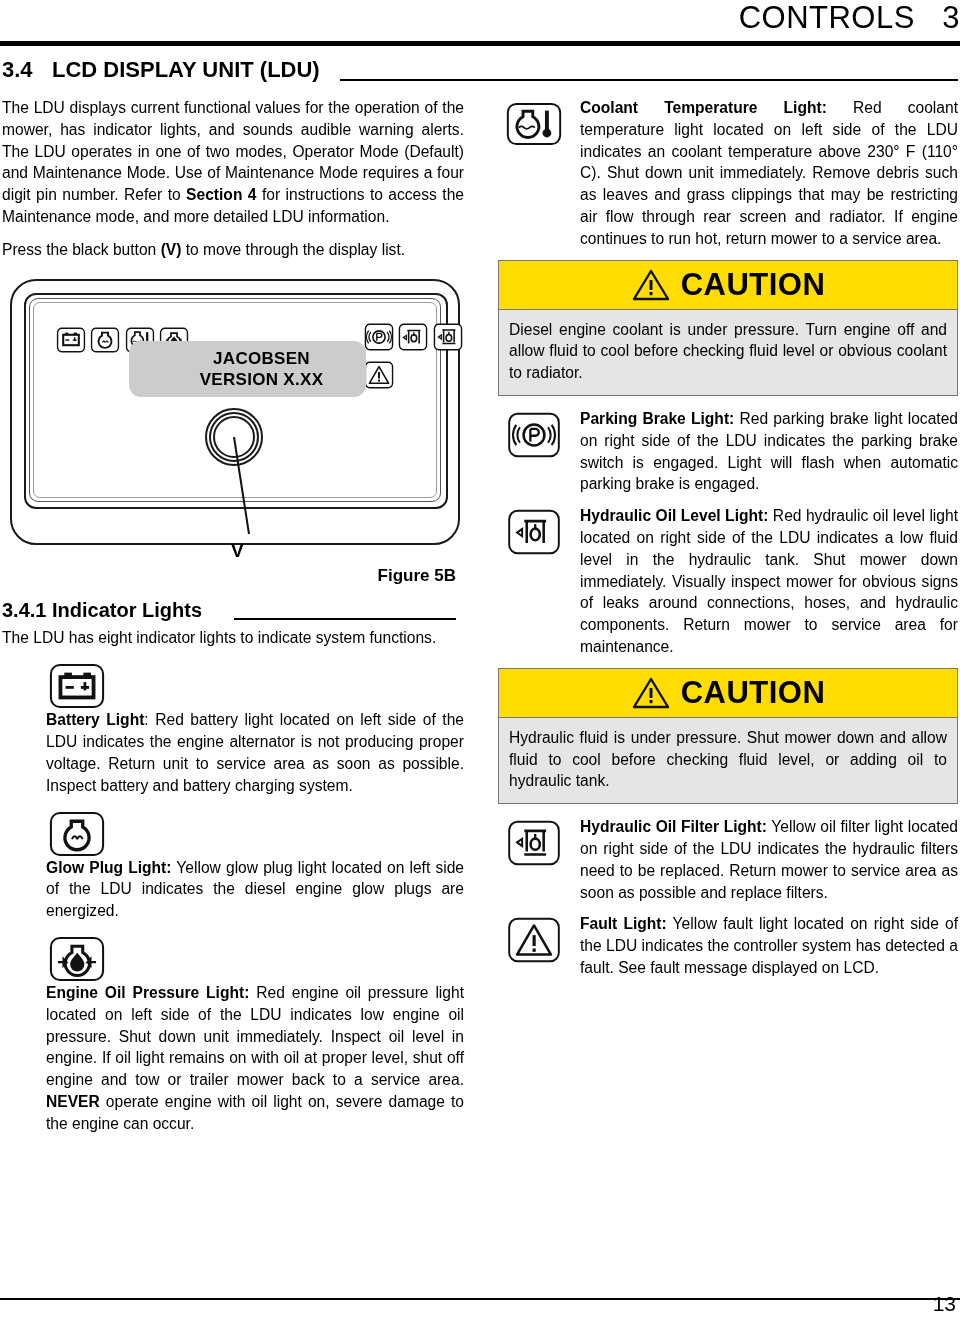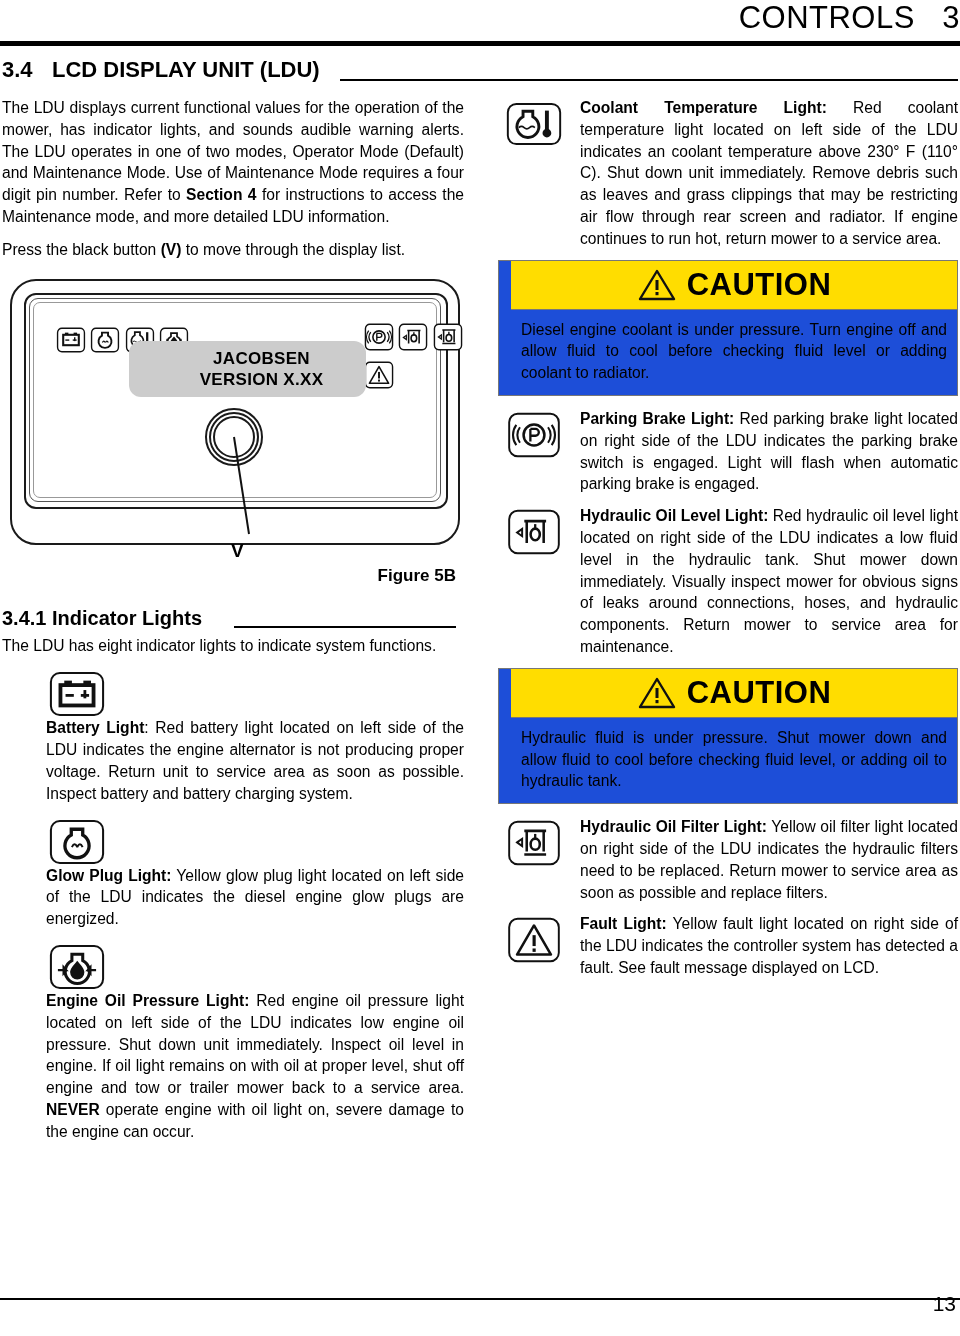"CAUTION" .caution { background: #1d4ed8 -> #e5e5e5; padding-left: 12px -> none }
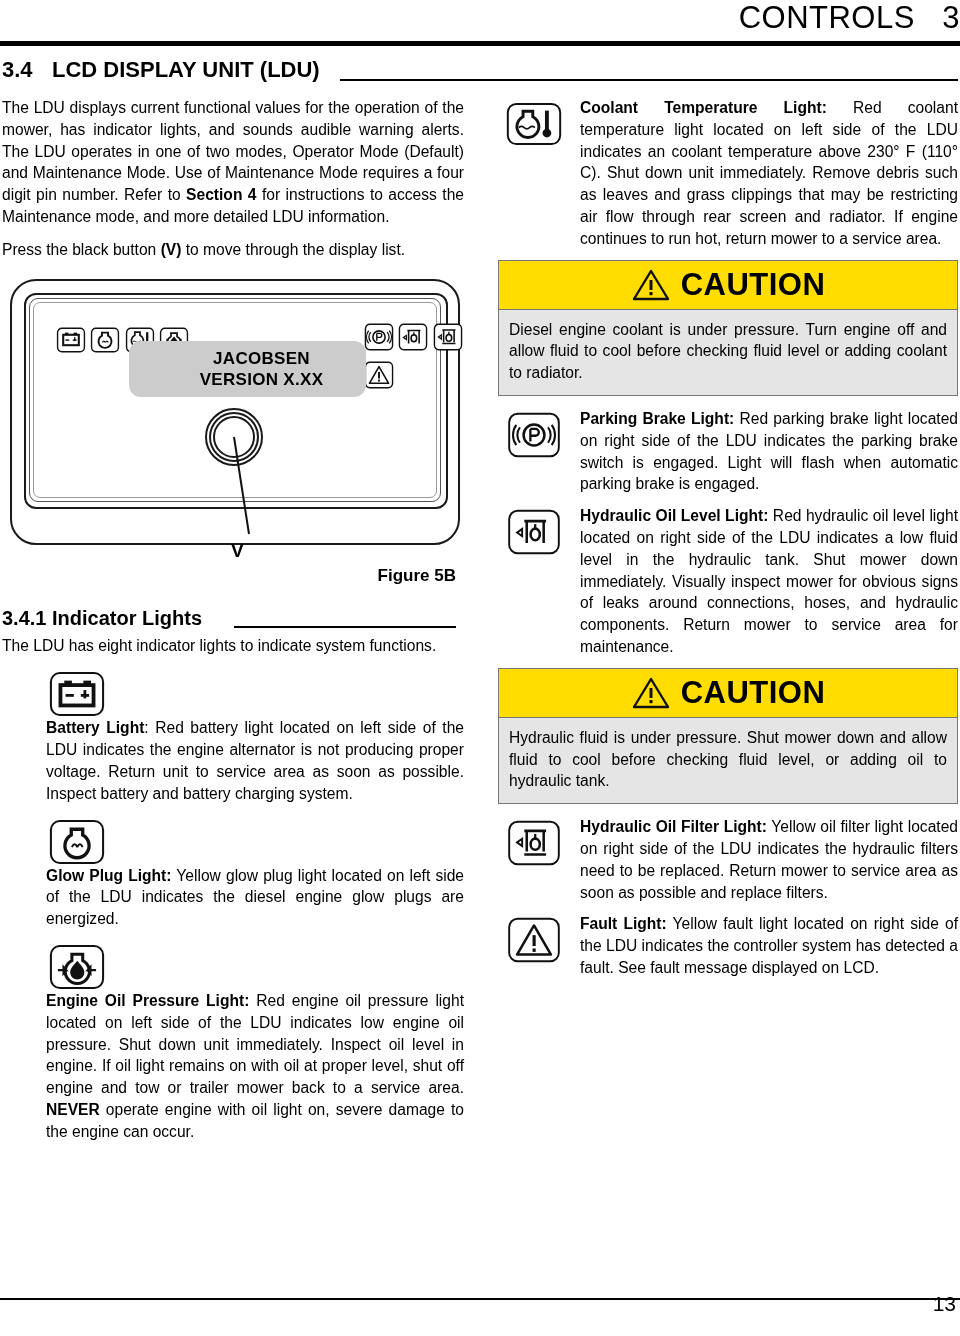"Diesel engine coolant is under" div.body { text: adding -> obvious }
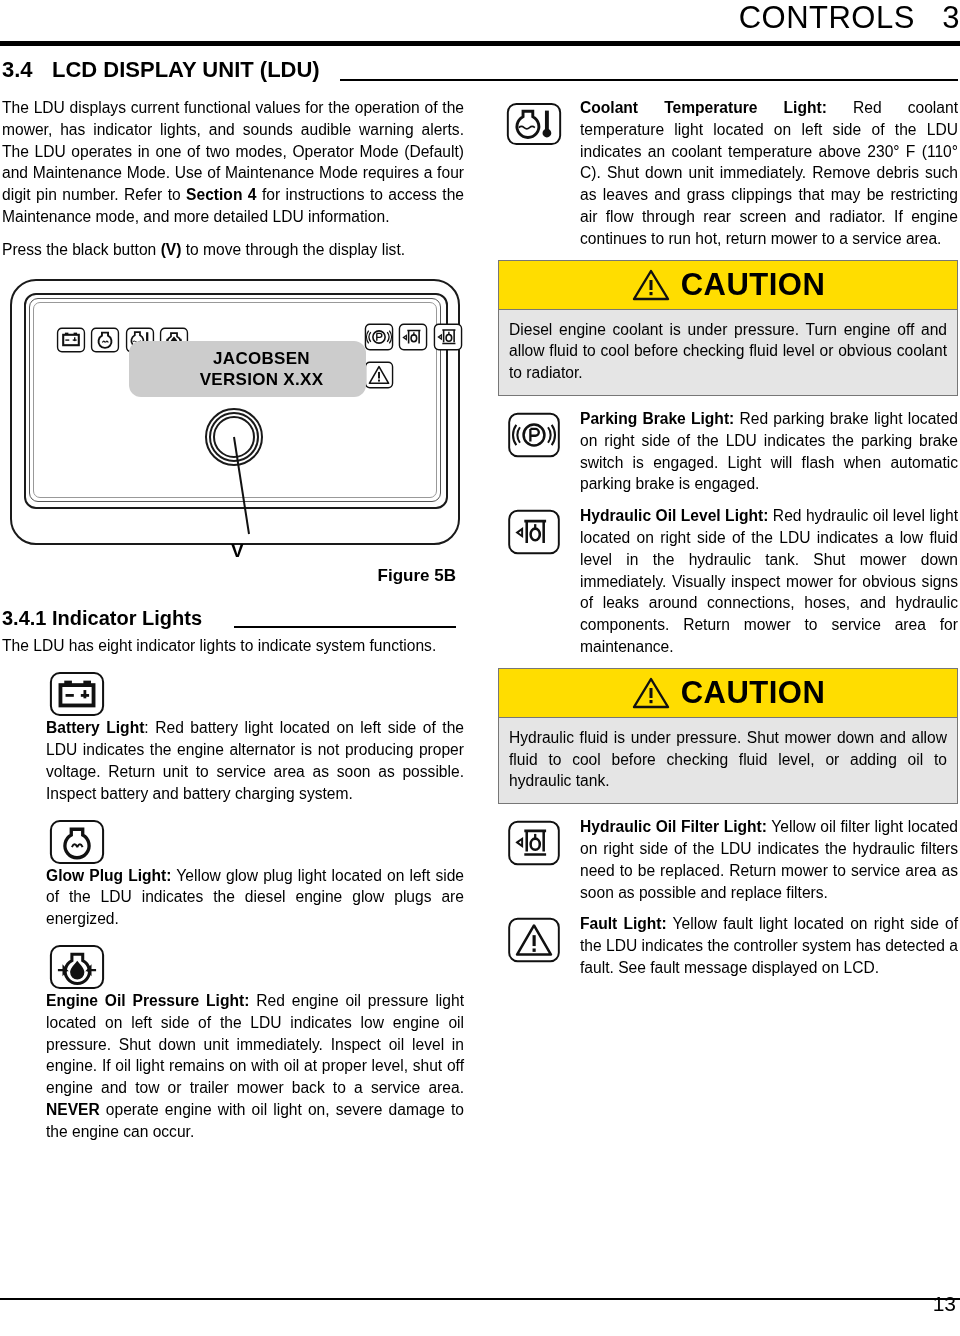"3.4.1 Indicator Lights" .sub-head { margin-top: 16px -> 8px }
